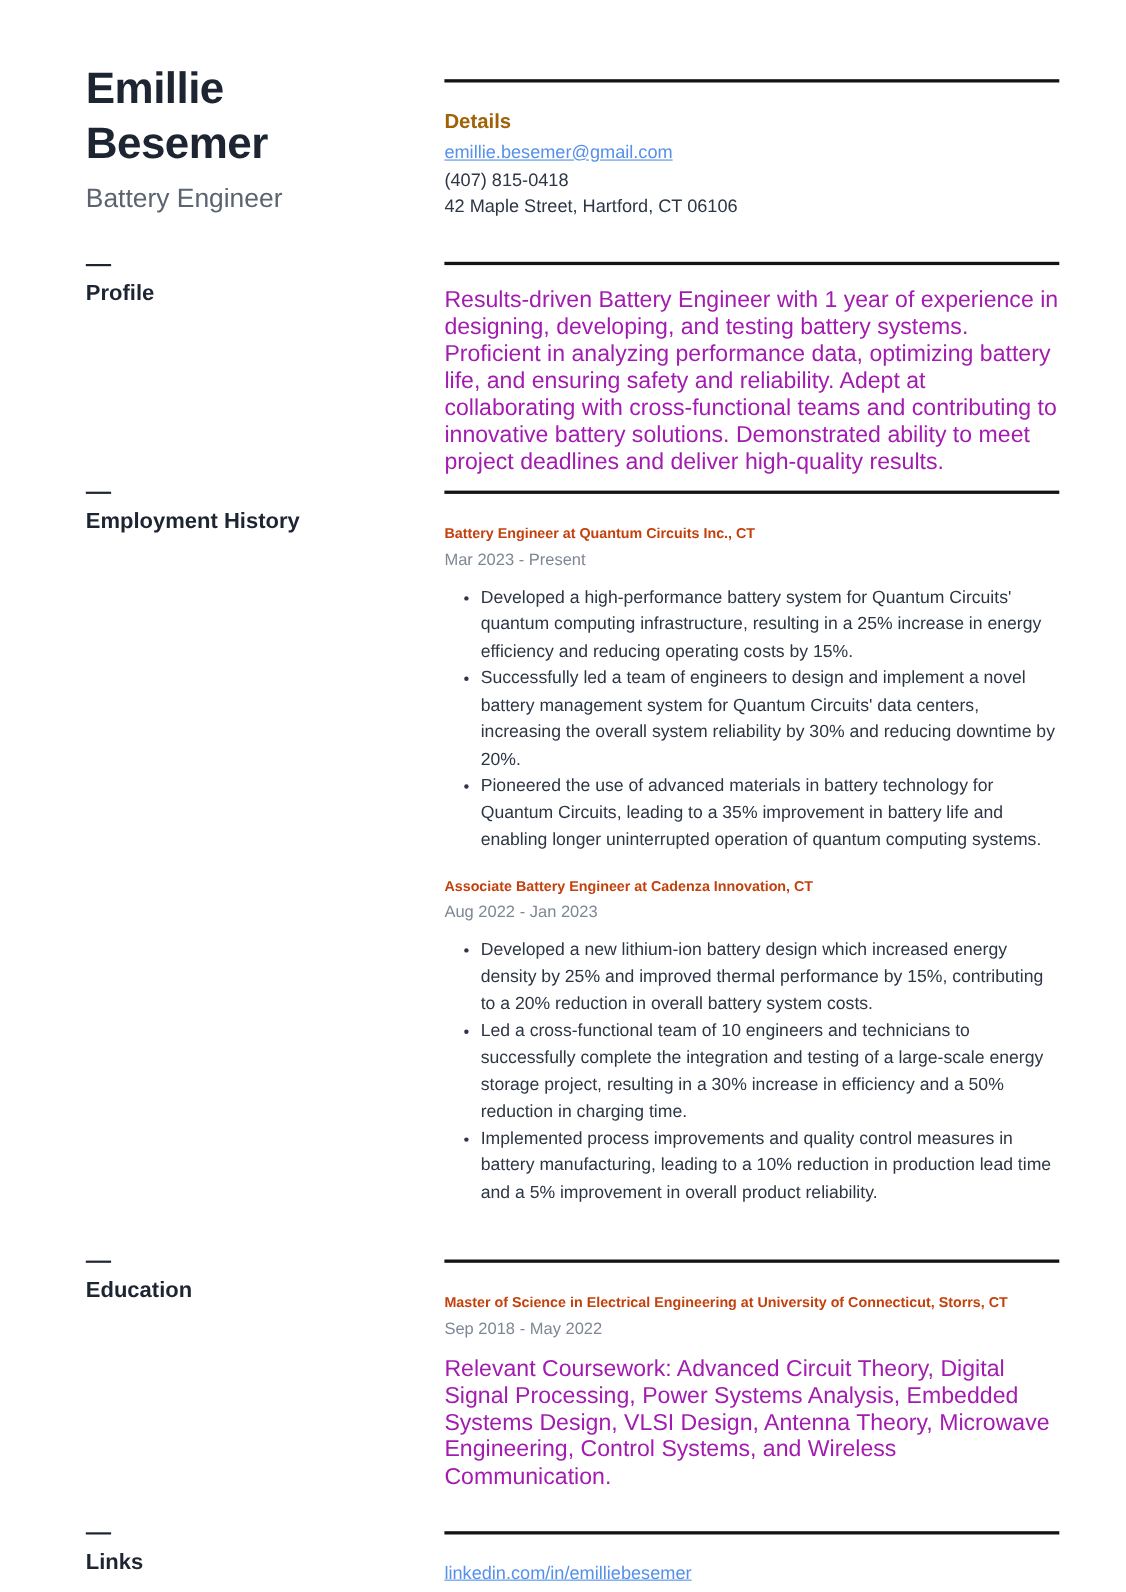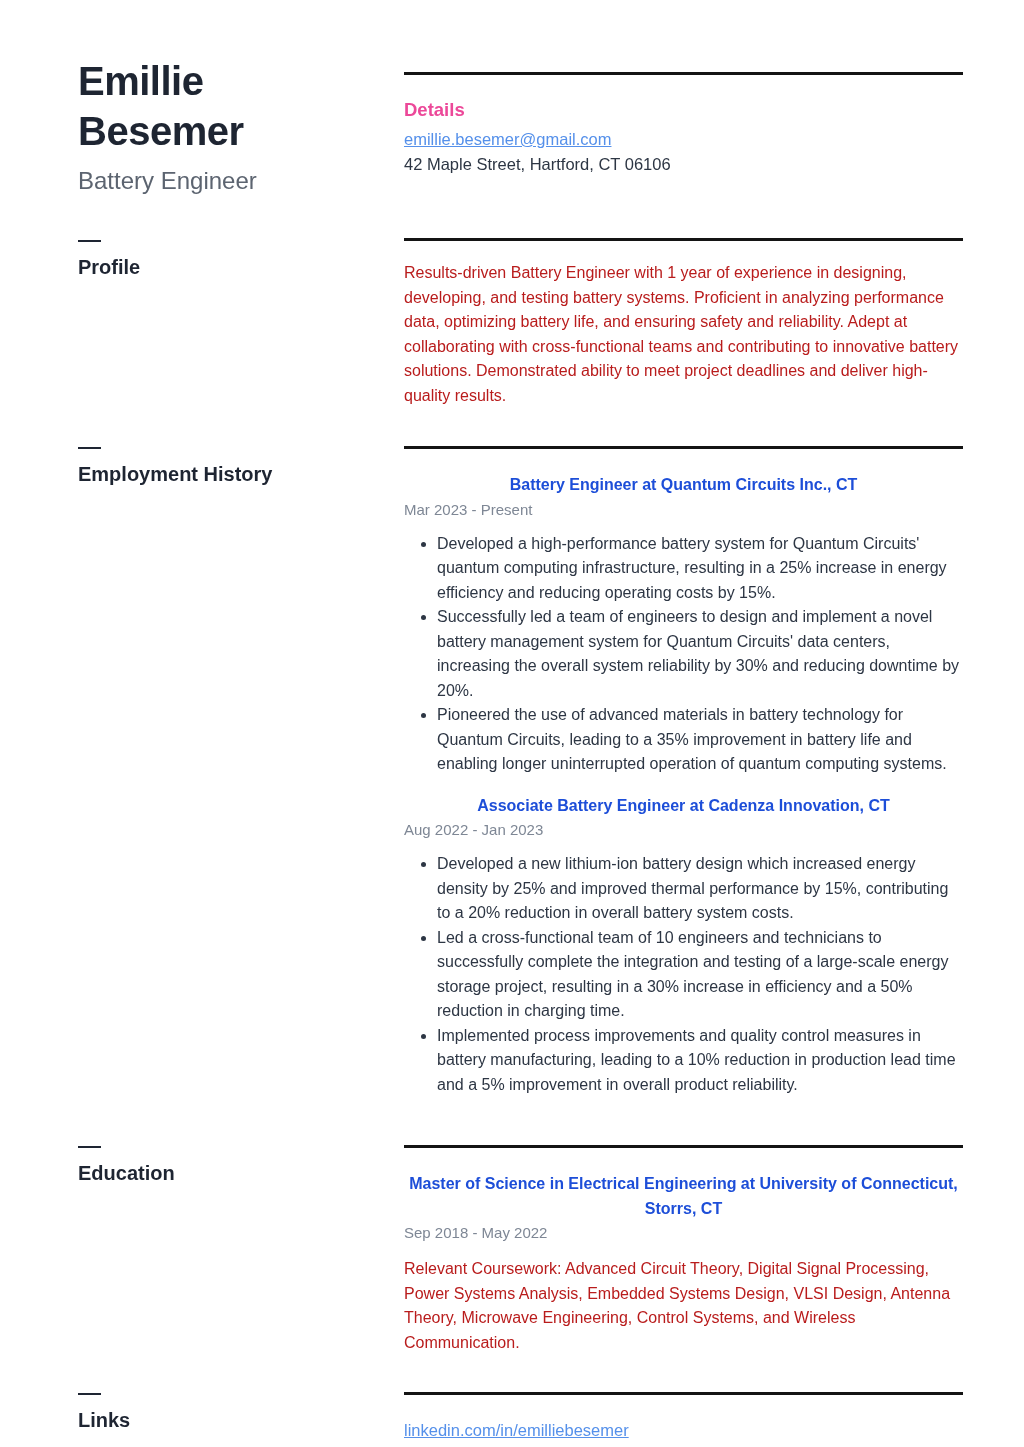"Details" .details-heading { color: #ec4899 -> #a16207 }
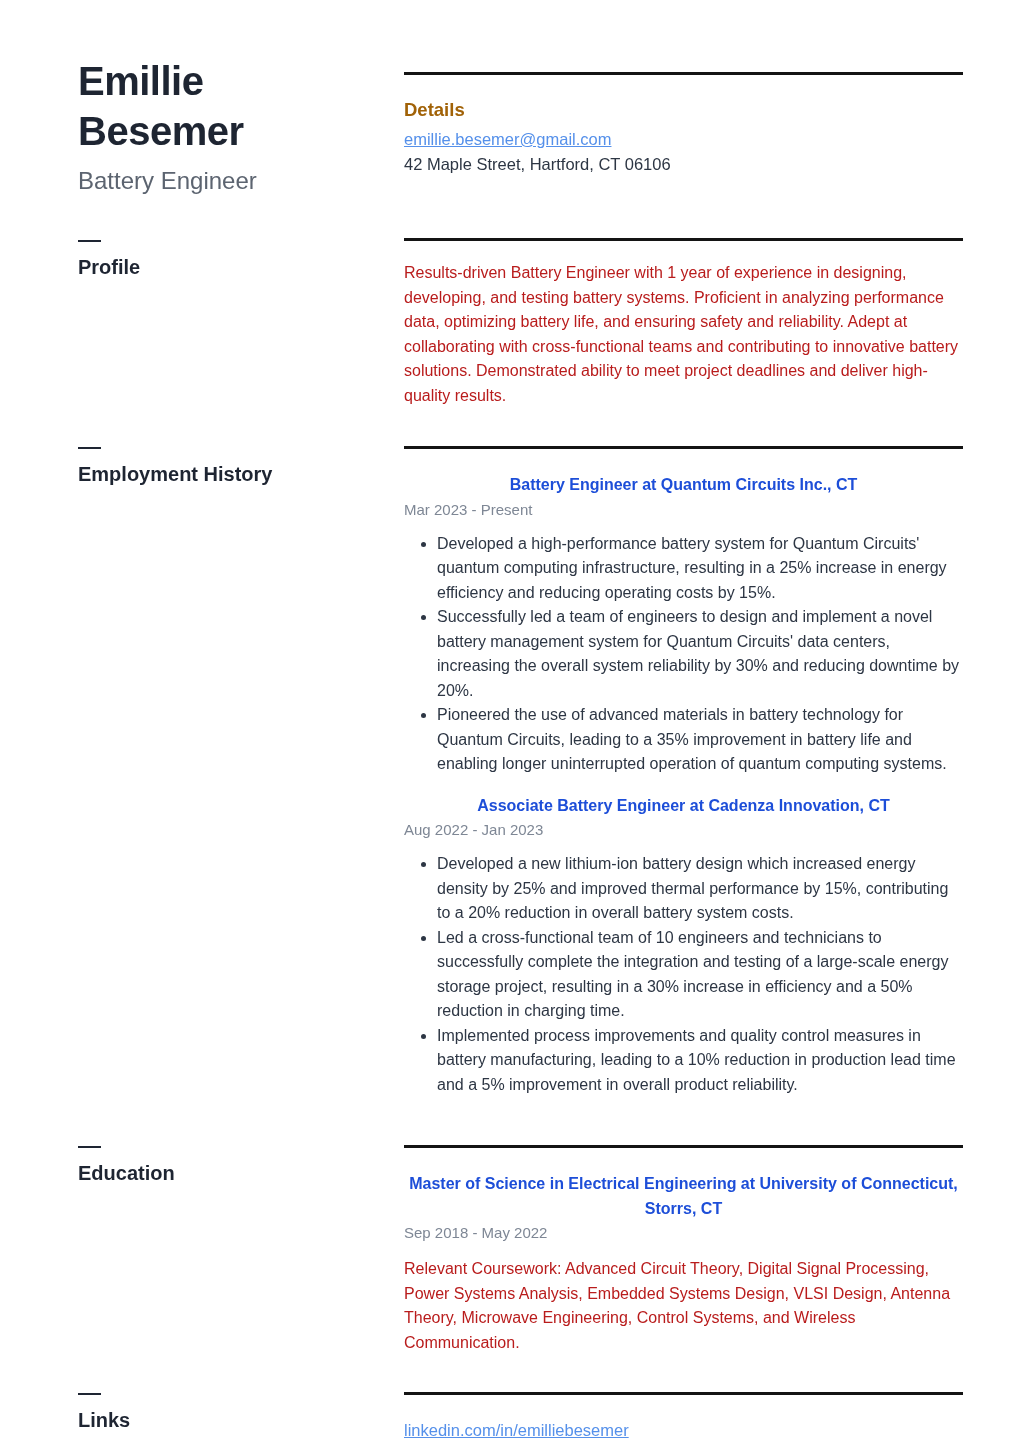"(407) 815-0418" div.contact-line { html: none -> <div>(407) 815-0418</div> }
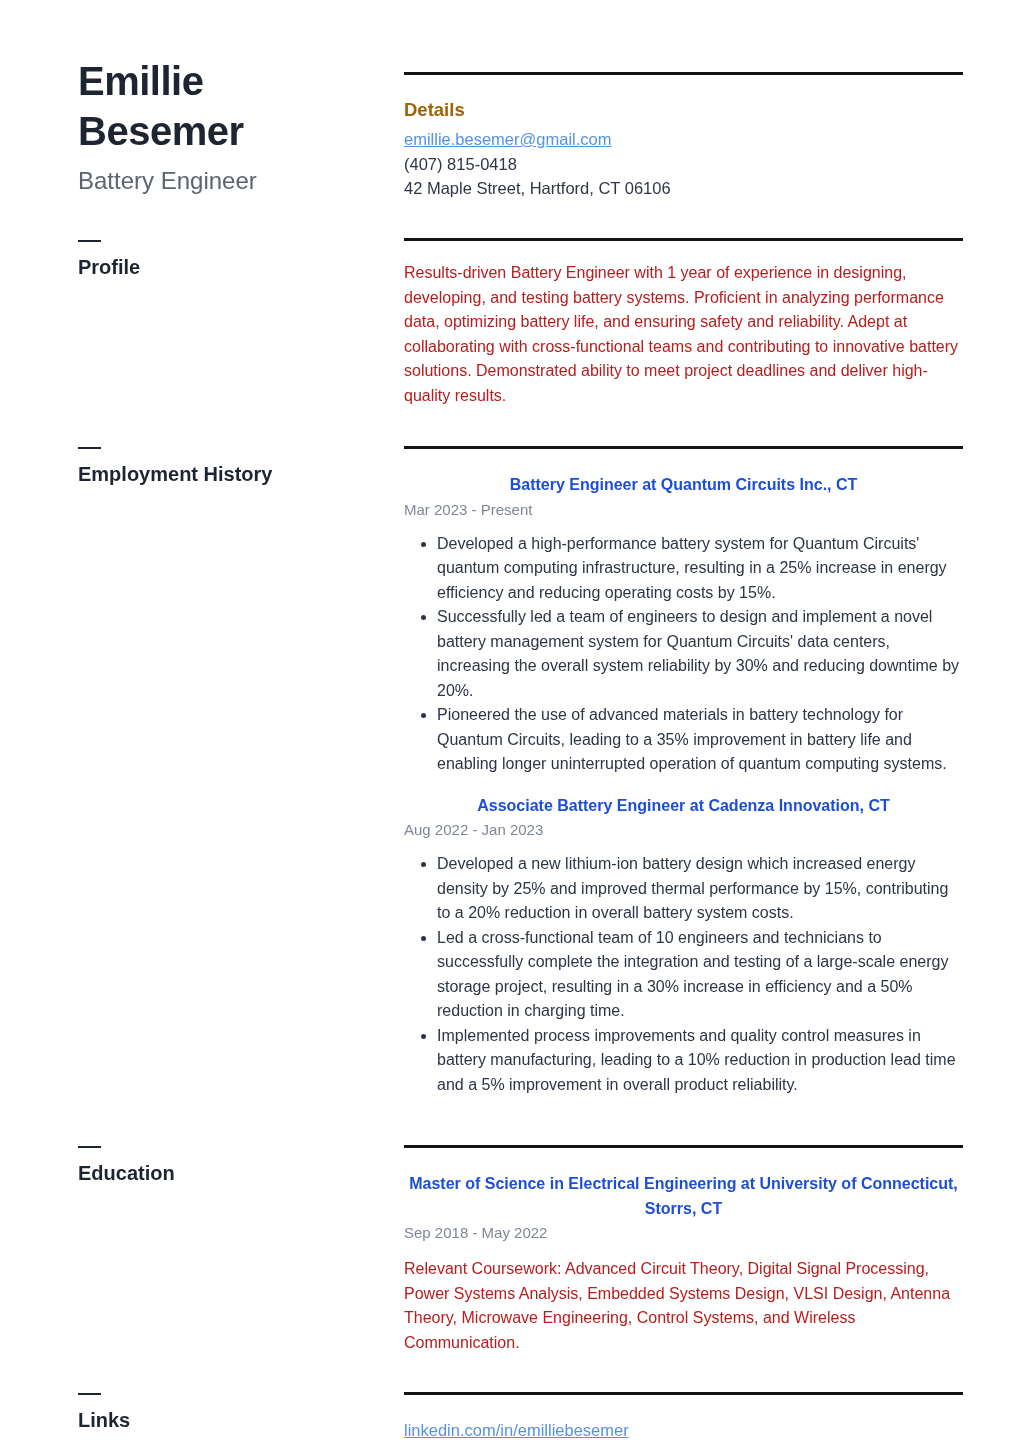"Results-driven Battery Engineer with 1" .body-text { color: #b91c1c -> #a21caf; font-size: 16px -> 21px }
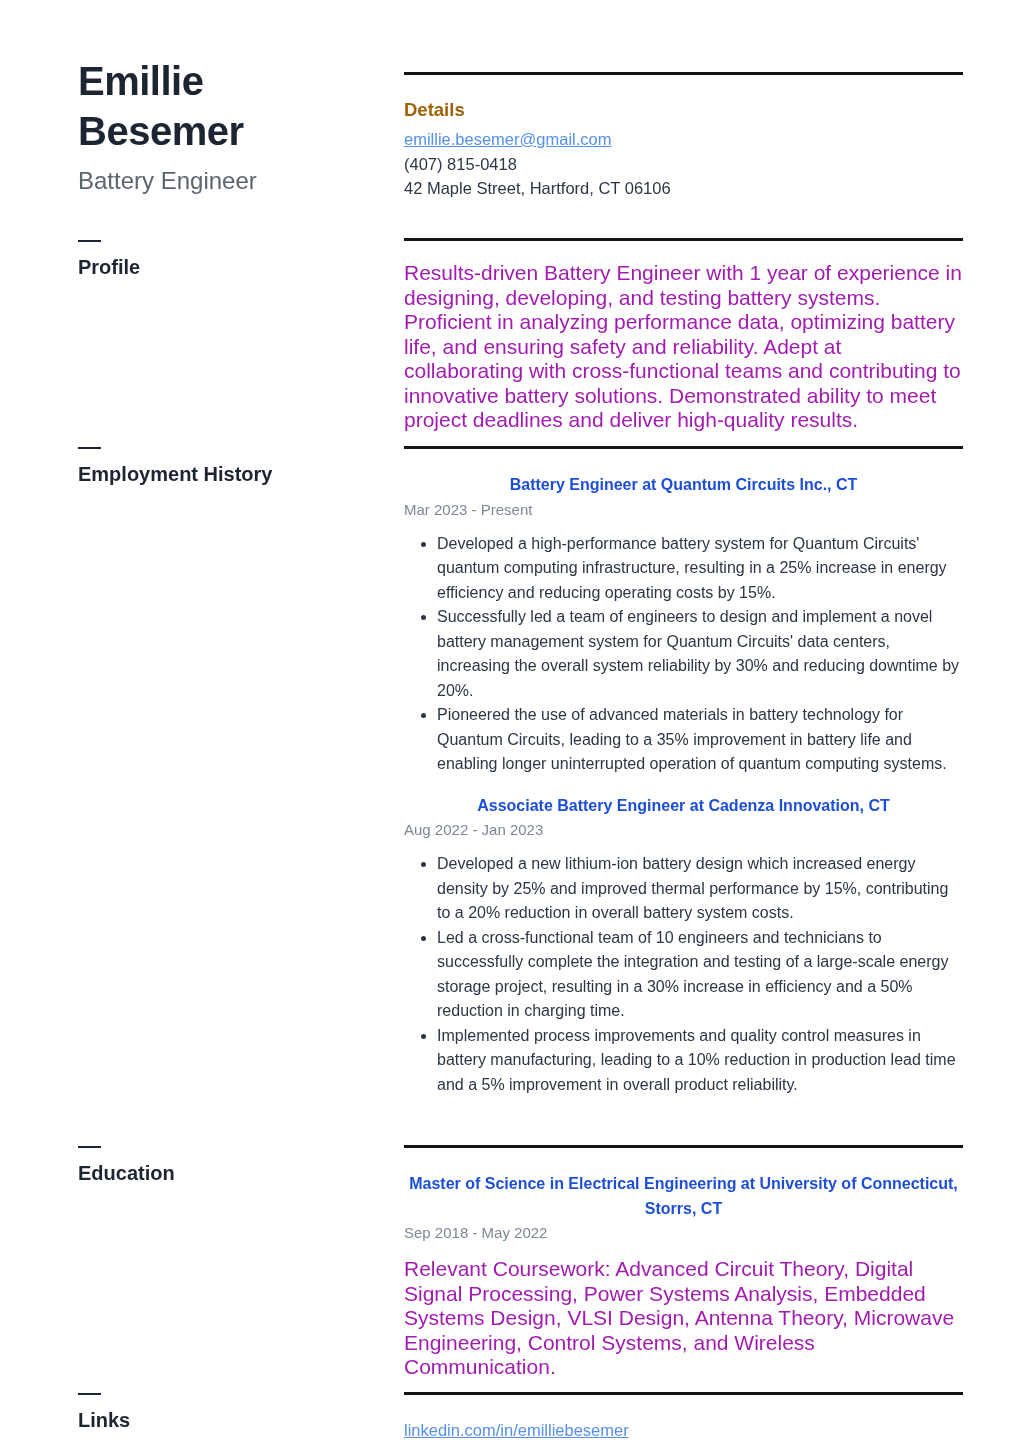"Battery Engineer at Quantum Circuits" .job-title, .degree-title { color: #1d4ed8 -> #c2410c; font-size: 16px -> 13px; text-align: center -> none }
